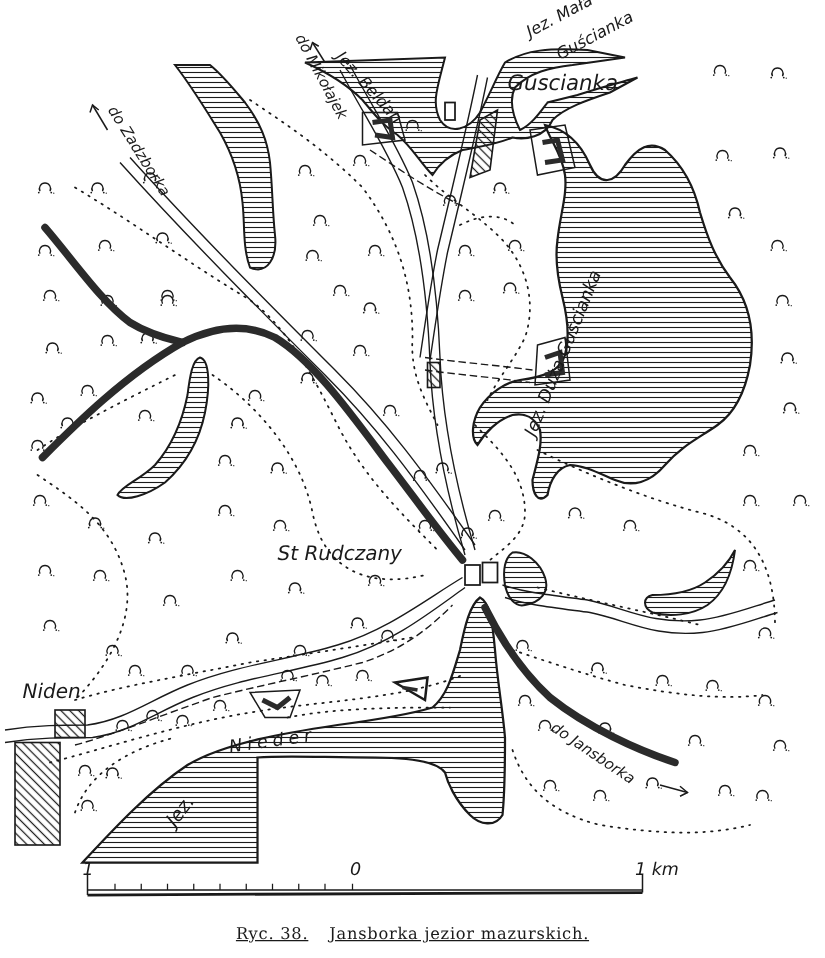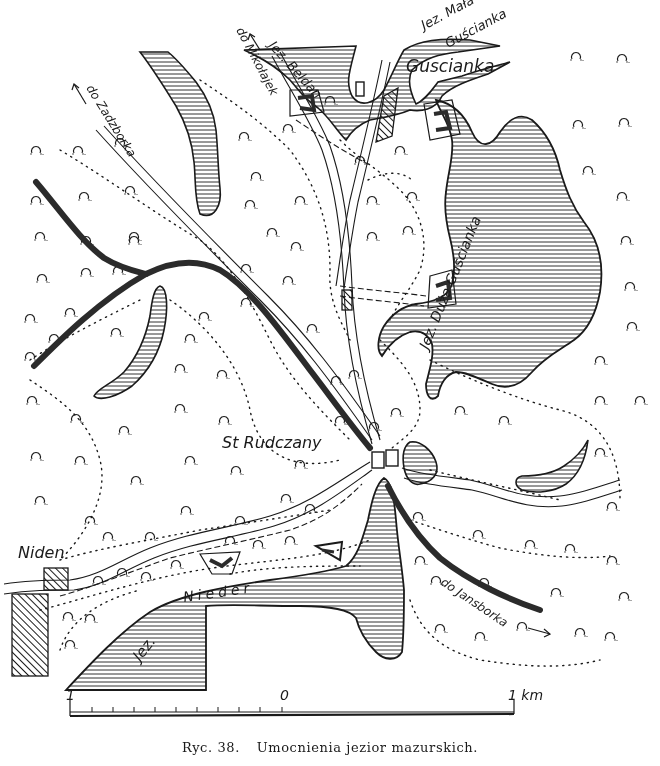"Ryc. 38." .caption span { text-decoration: none -> underline }
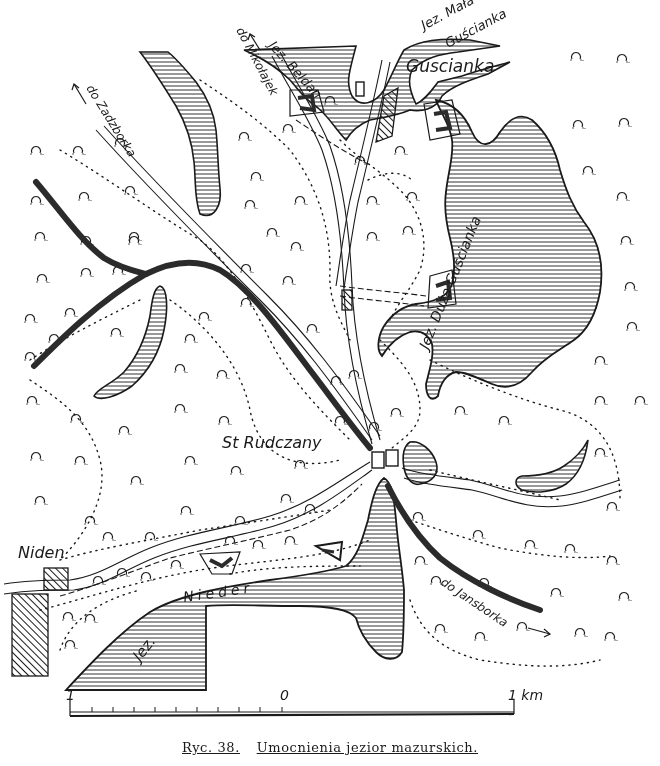"Umocnienia jezior mazurskich." span { text: Umocnienia -> Jansborka }
